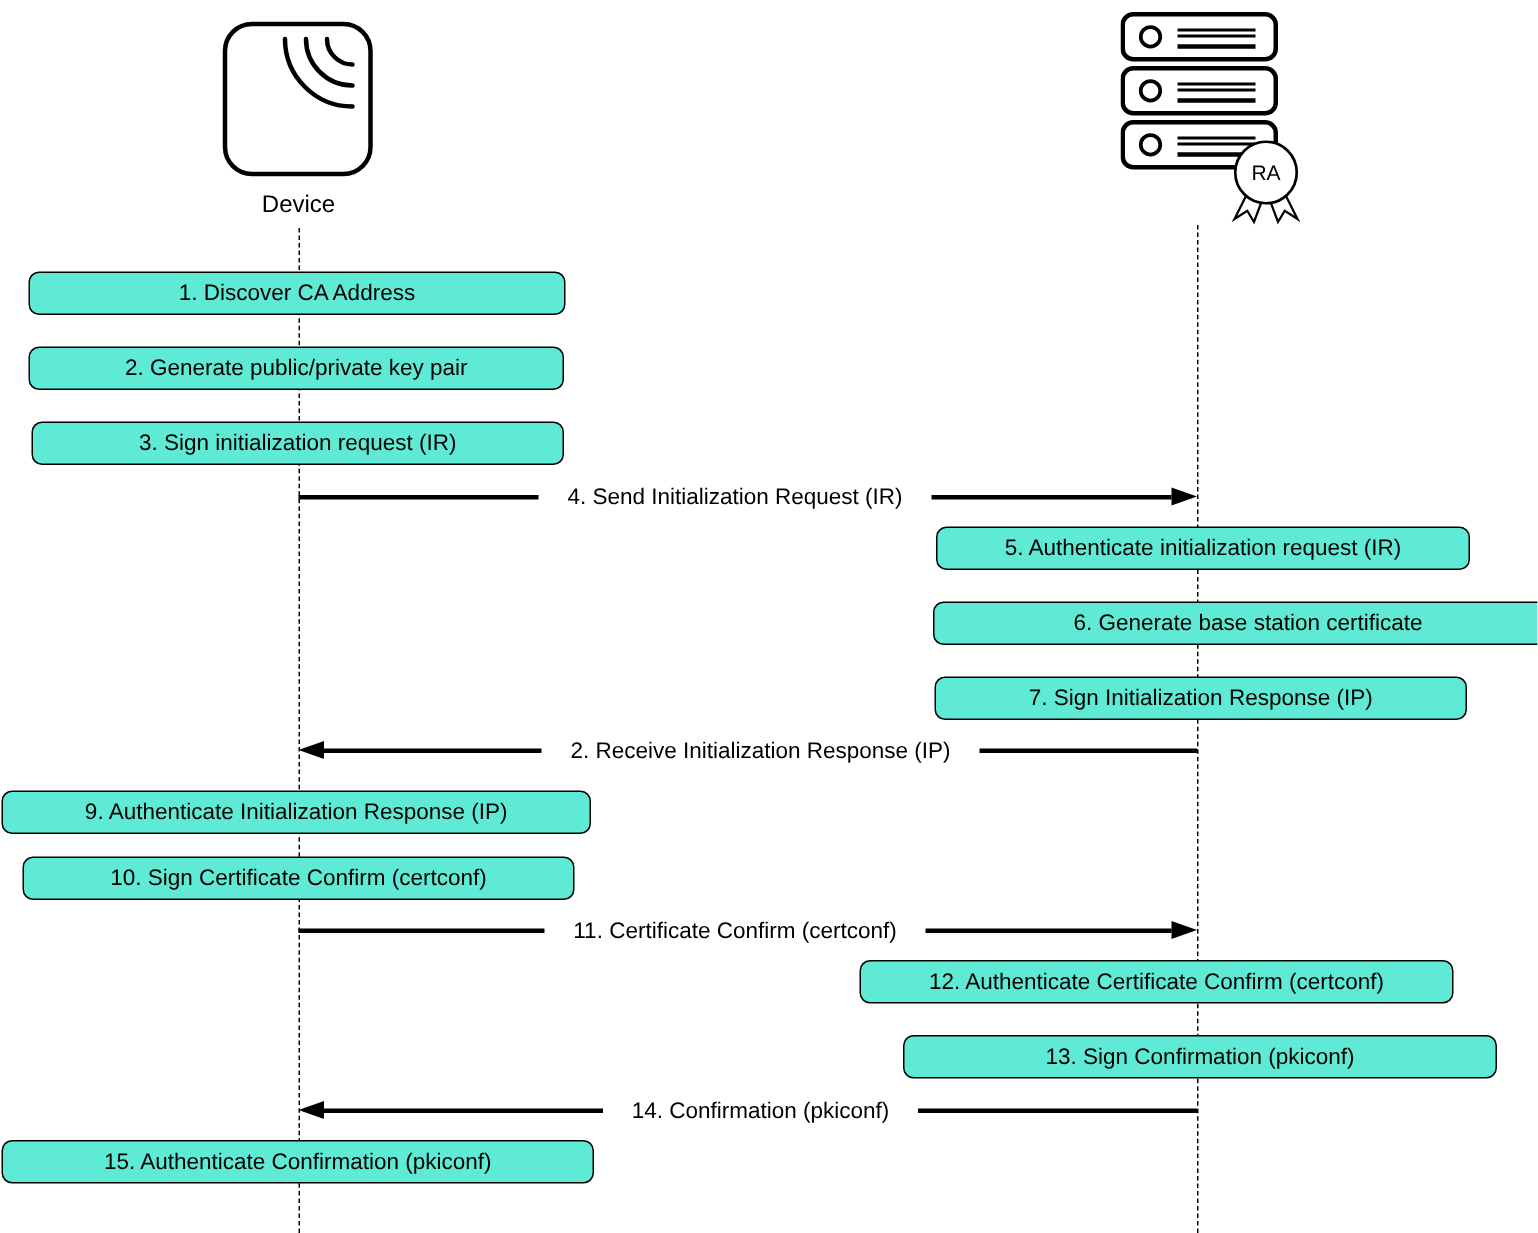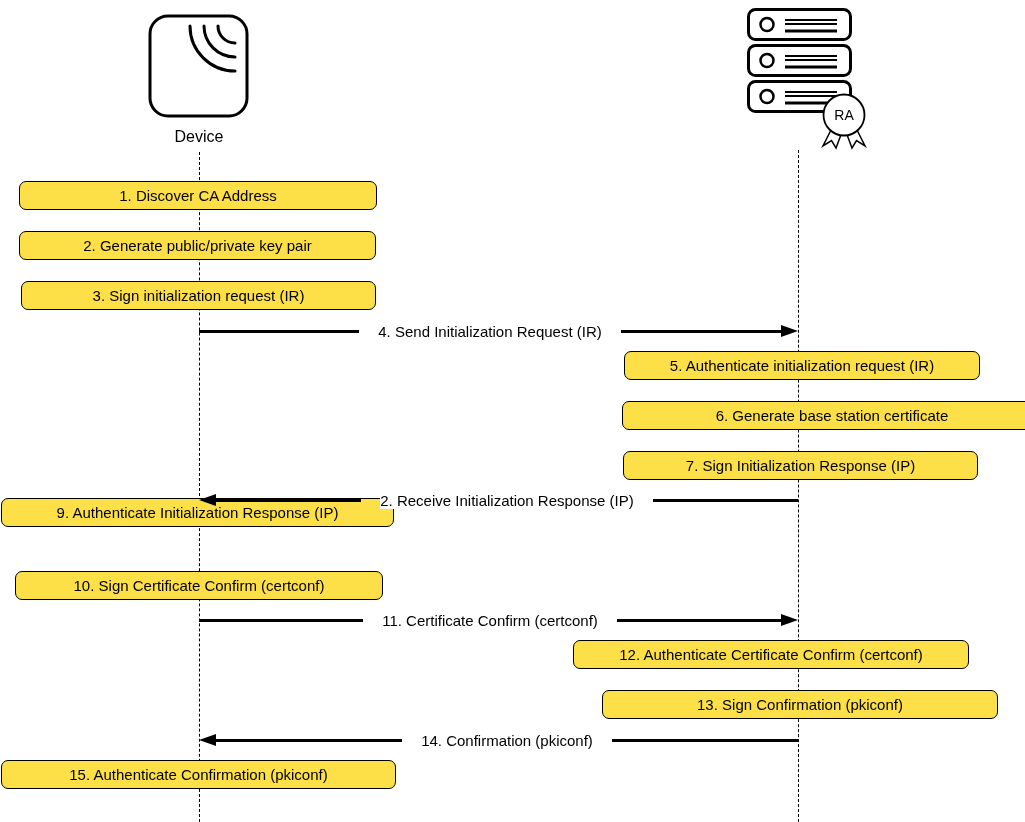"1. Discover CA Address" .step-box { background: #fde047 -> #5eead4 }
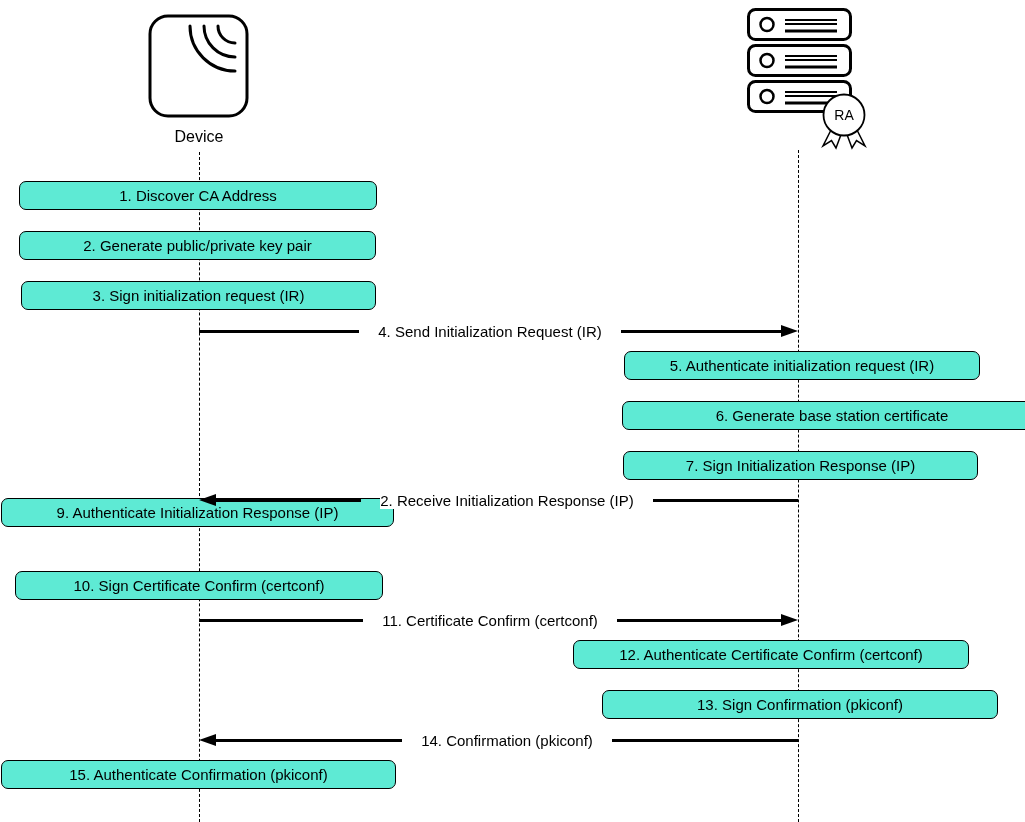"9. Authenticate Initialization Response" #box-9 { top: 498px -> 527px }
